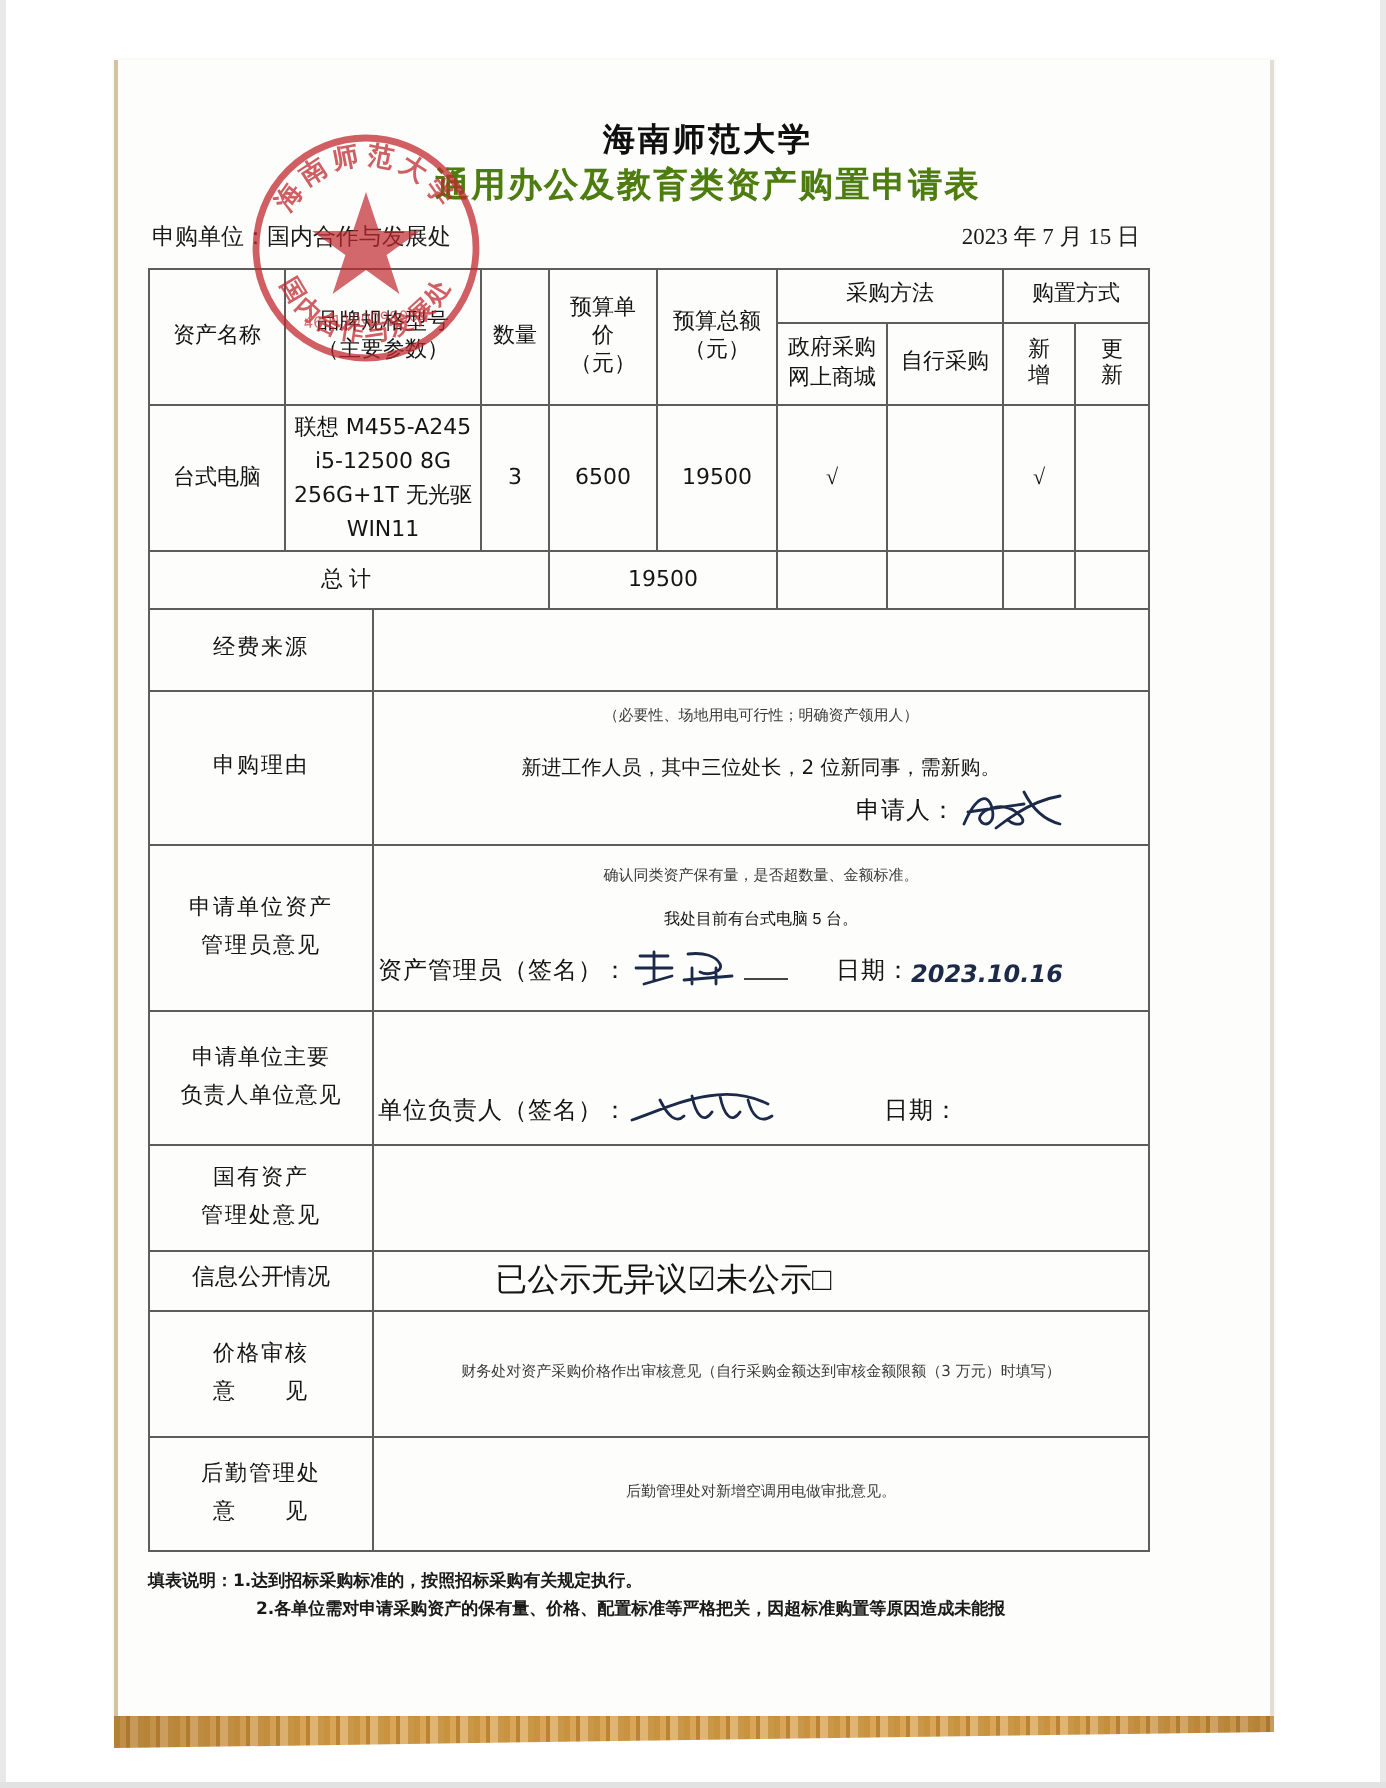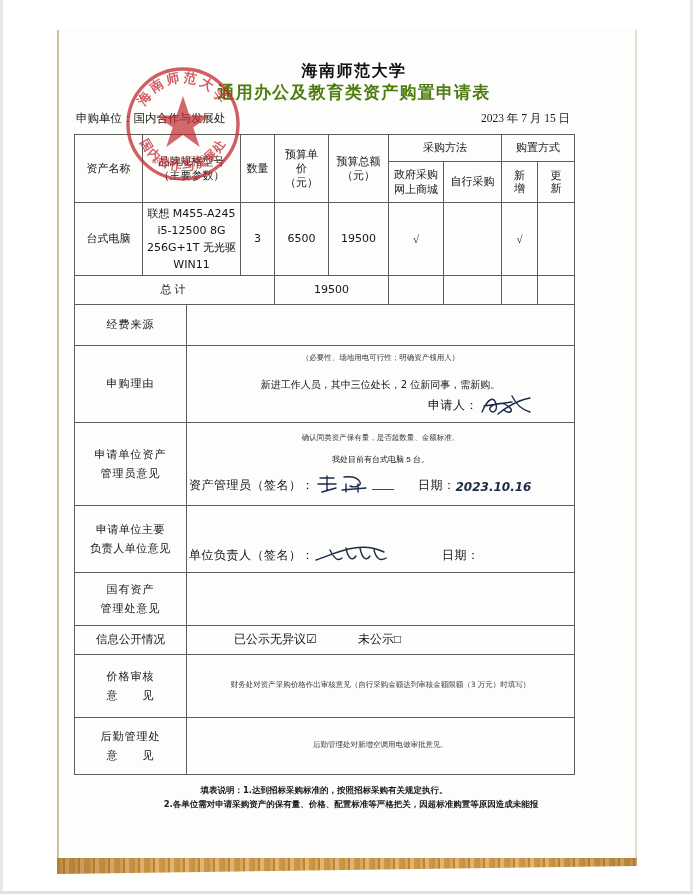"已公示无异议☑" .pub-row { font-size: 12px -> 16px; text-align: none -> right }
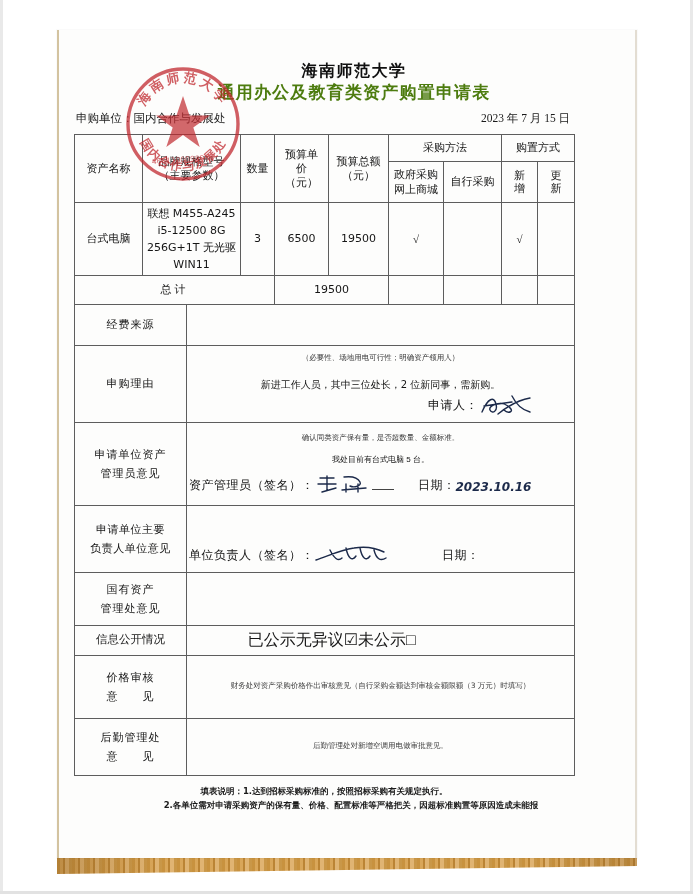"填表说明：1.达到招标采购标准的，按照招标采购有关规定执行。" .notes { text-align: center -> none }
